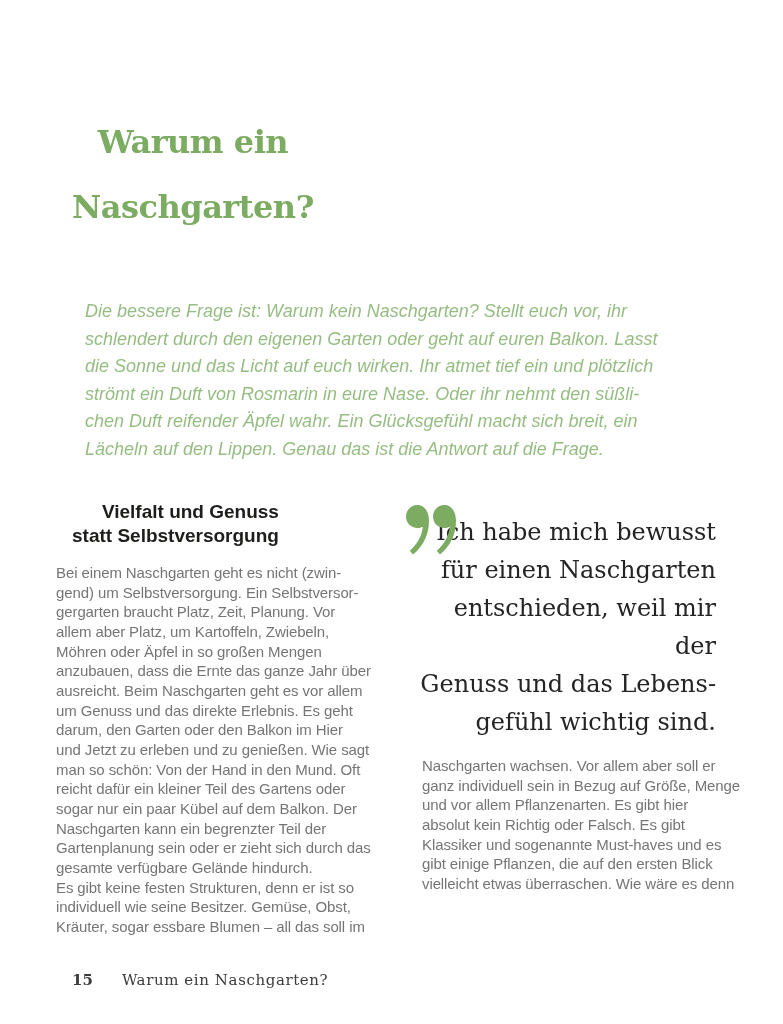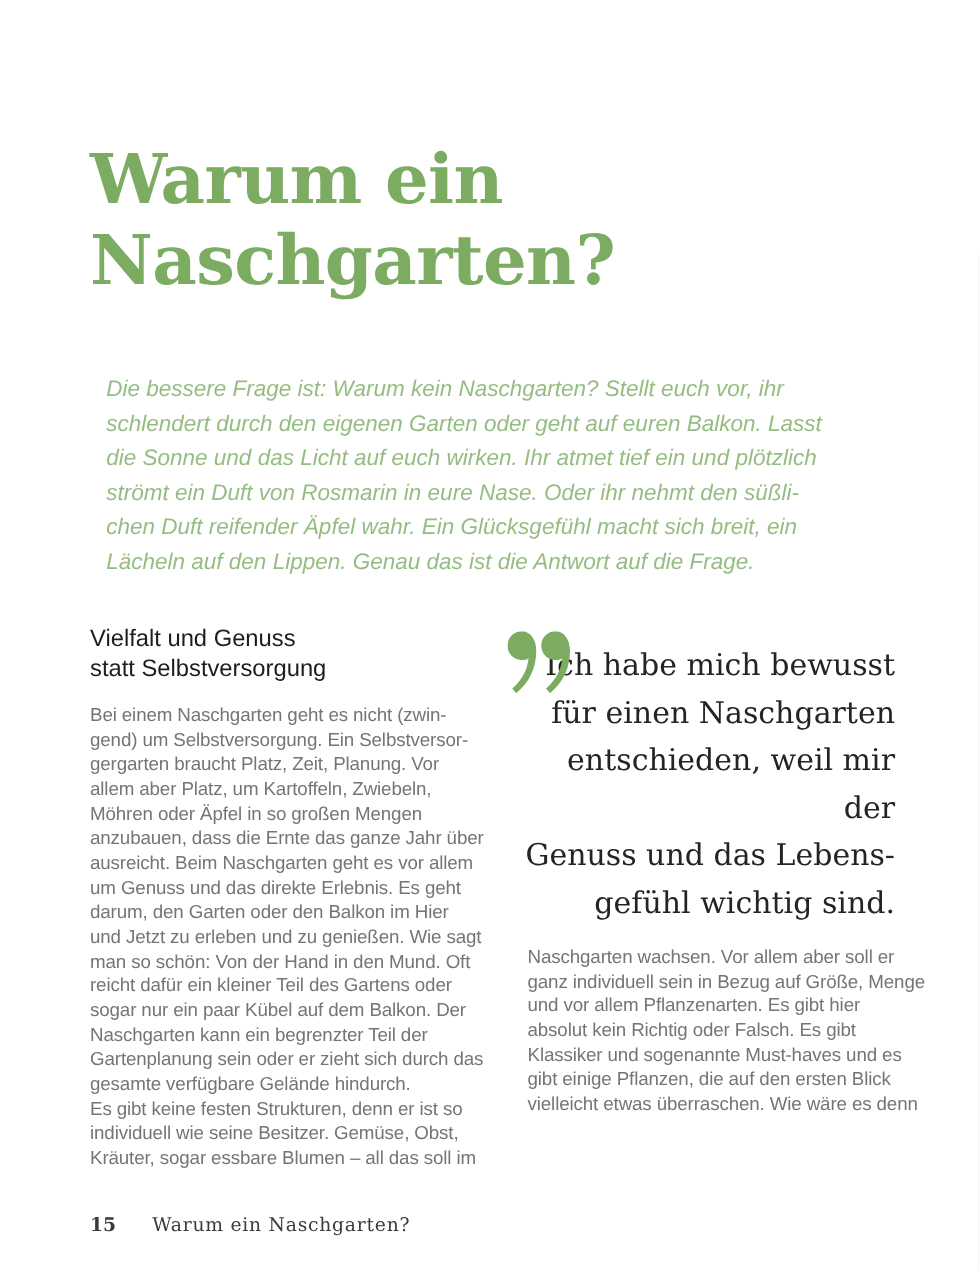"Warum ein" .page-title { font-size: 55px -> 32px; text-align: none -> center }
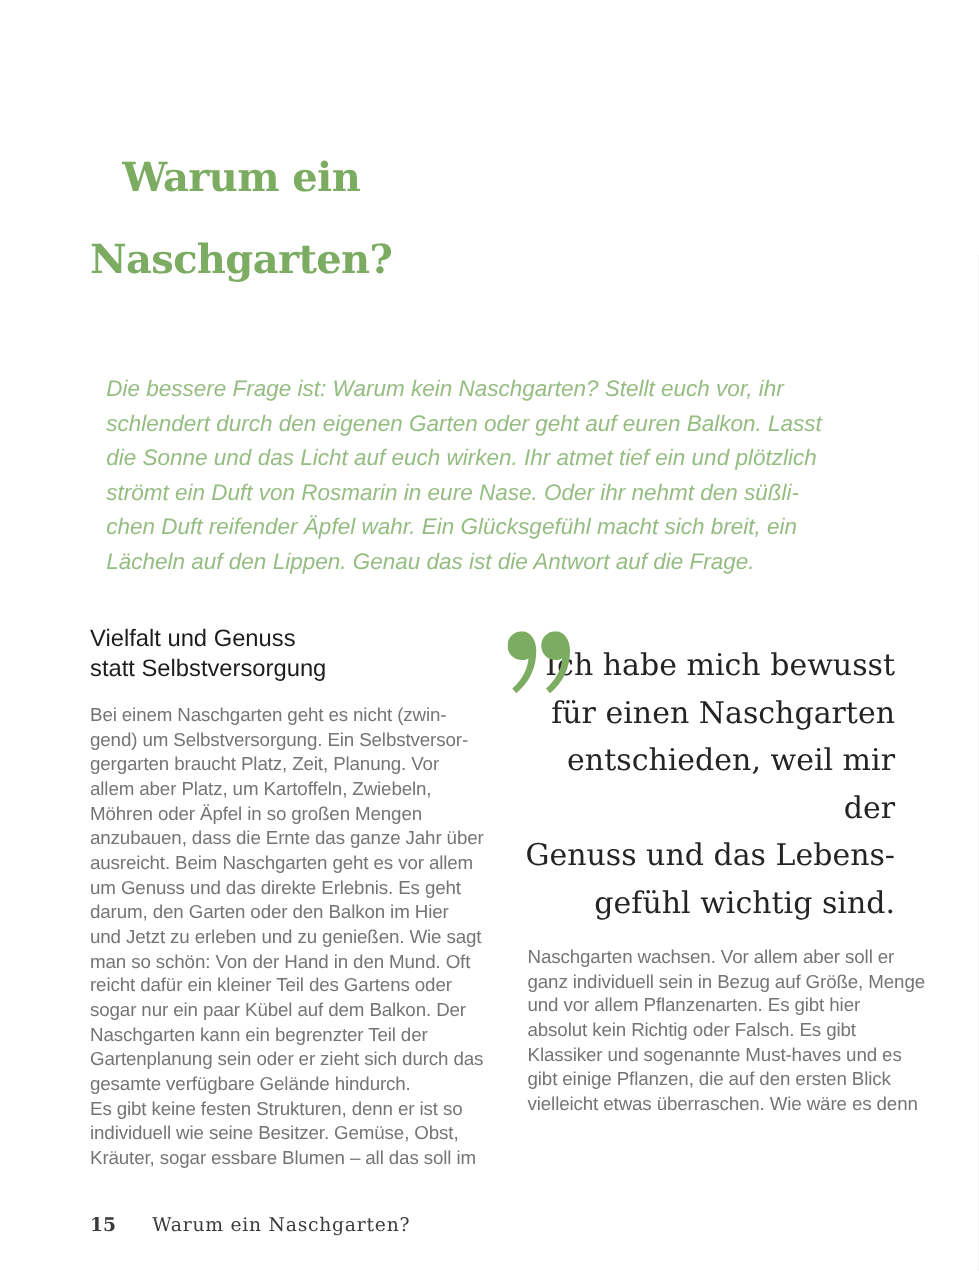"Vielfalt und Genuss" .col-heading { font-weight: 400 -> 700; text-align: none -> right }
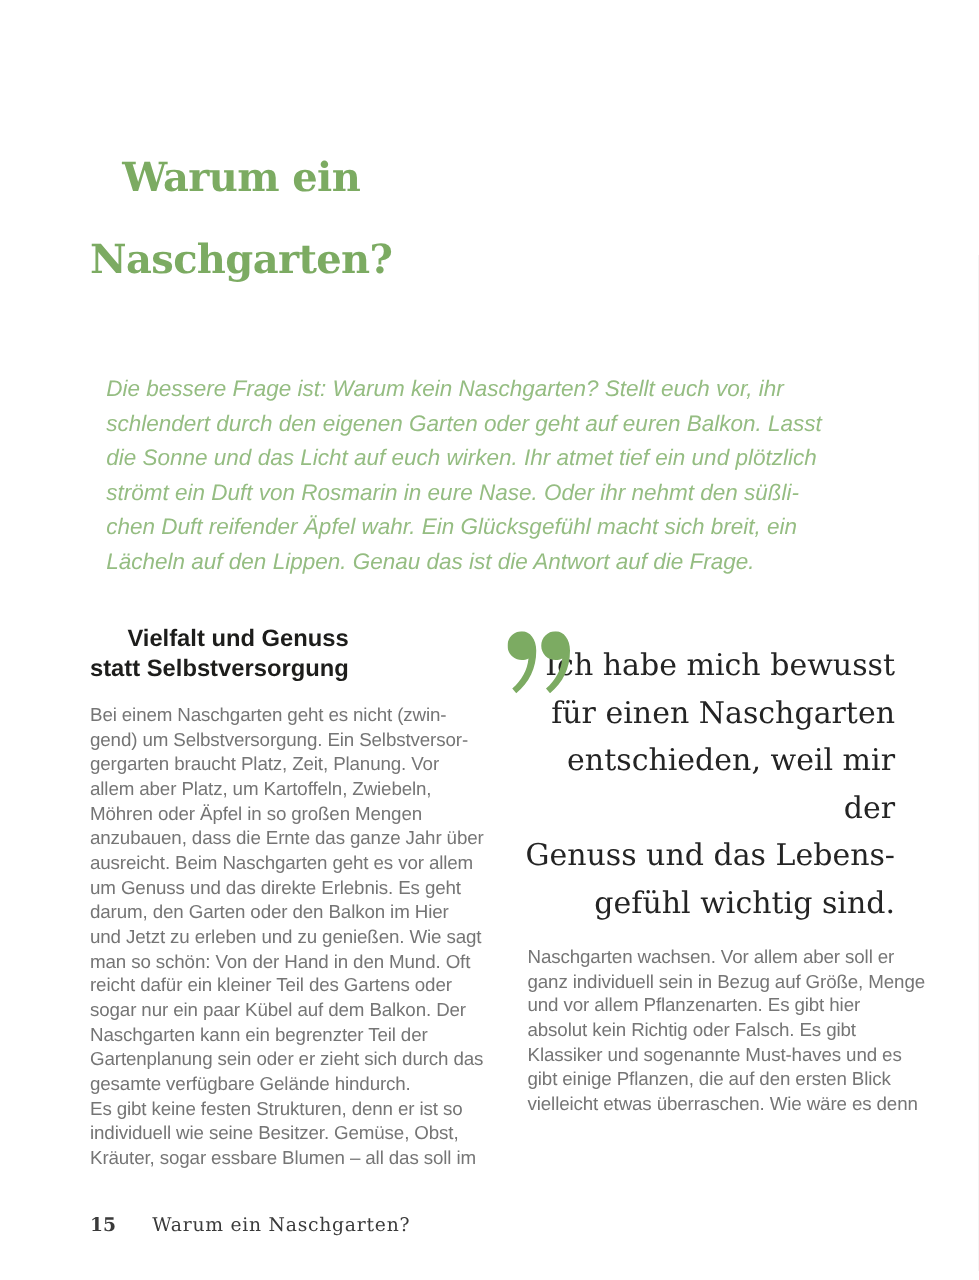"Bei einem Naschgarten geht es" .left-body { left: 72px -> 56px }
